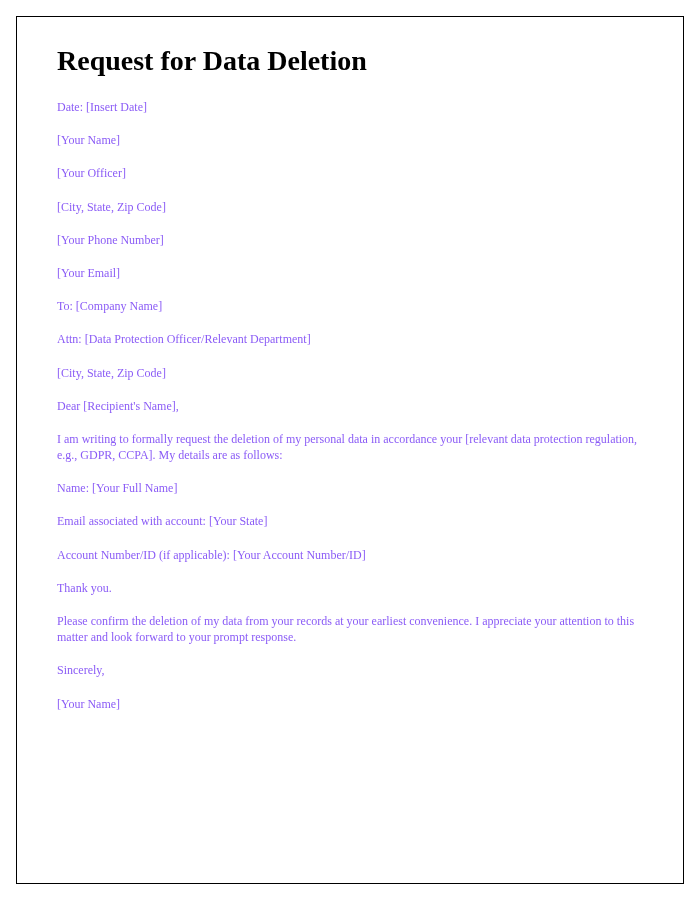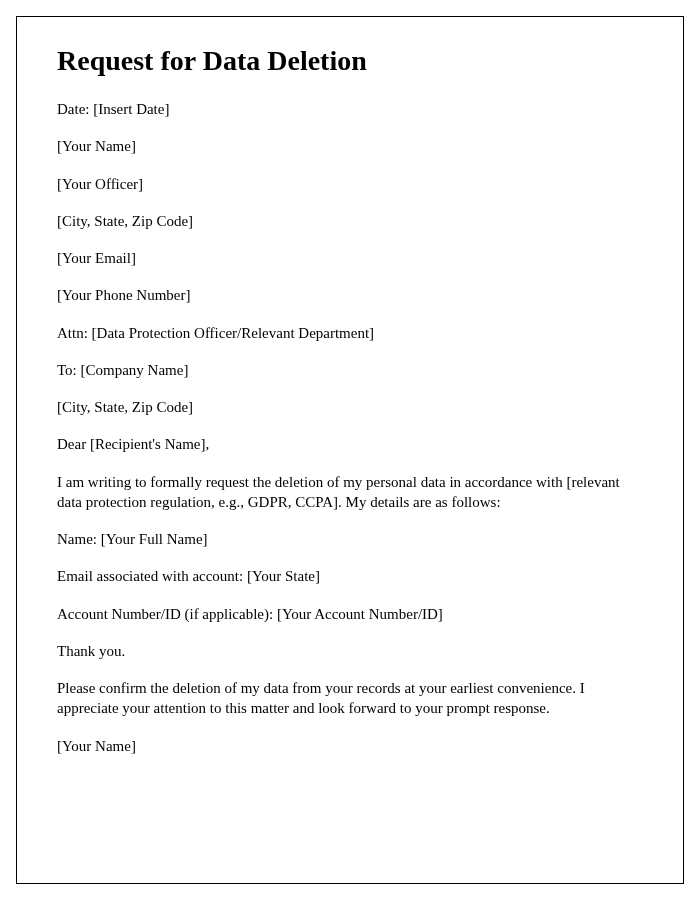"Date: [Insert Date]" .paragraph { color: #000000 -> #8b5cf6; font-size: 15px -> 12px }
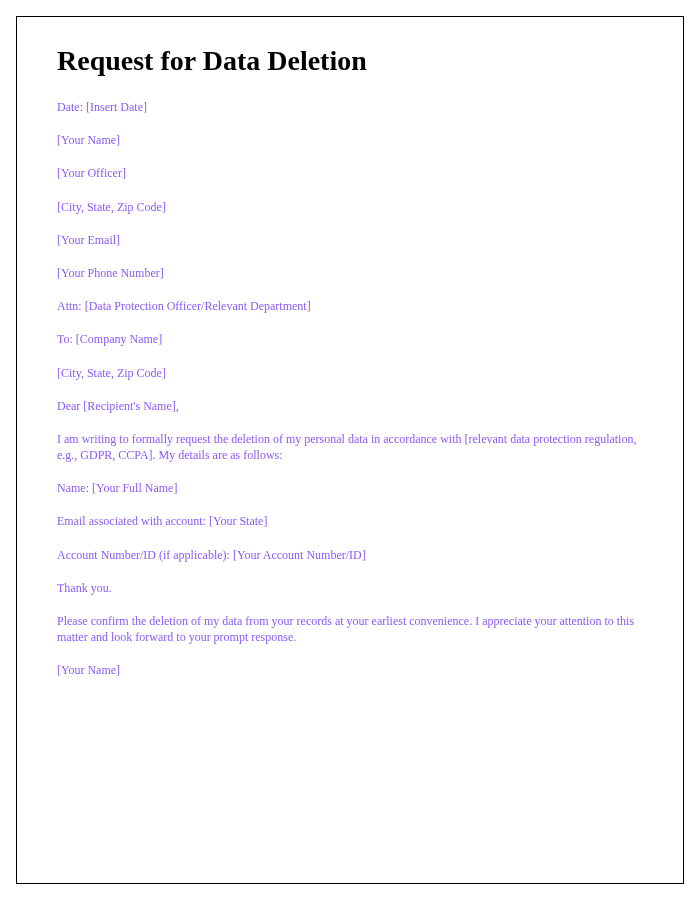"[Your Email]" p.paragraph { order: before "[Your Phone Number]" -> after "[Your Phone Number]" }
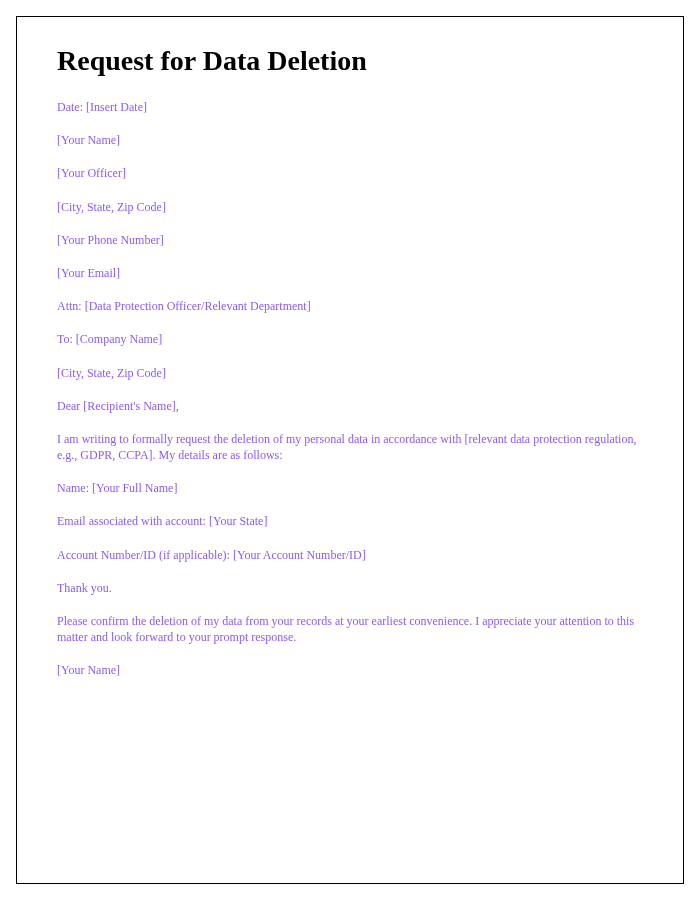"Attn: [Data Protection Officer/Relevant" p.paragraph { order: before "To: [Company Name]" -> after "To: [Company Name]" }
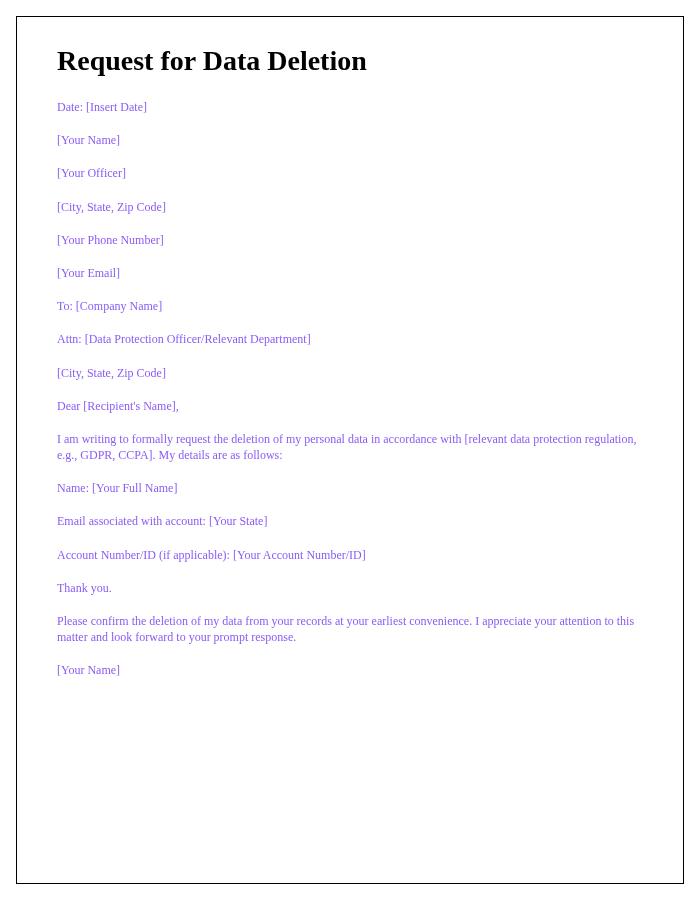"I am writing to formally" p.paragraph { text: with -> your }
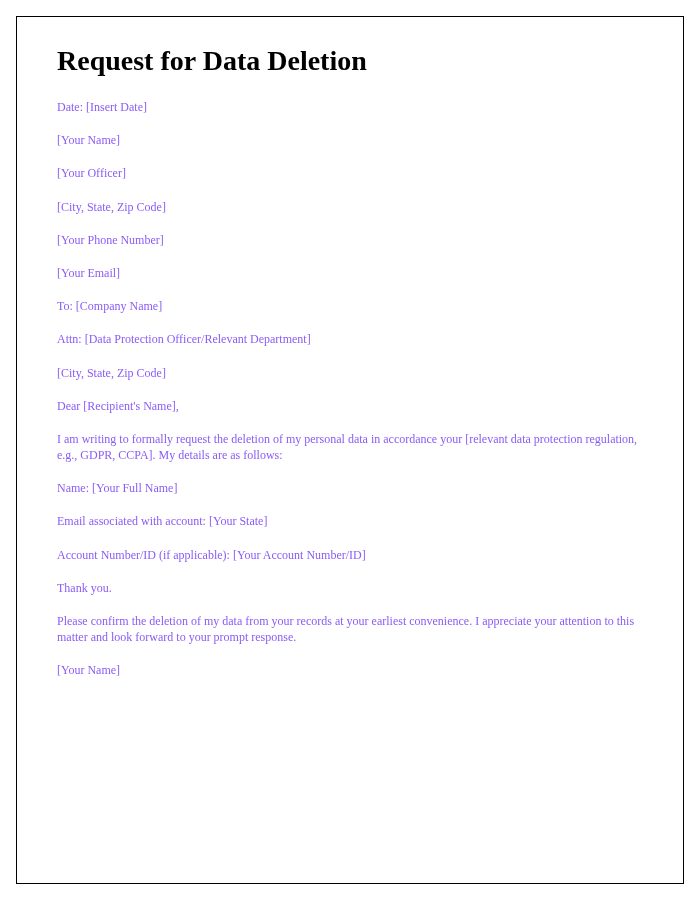"Sincerely," p.paragraph { html: none -> <p>Sincerely,</p> }
